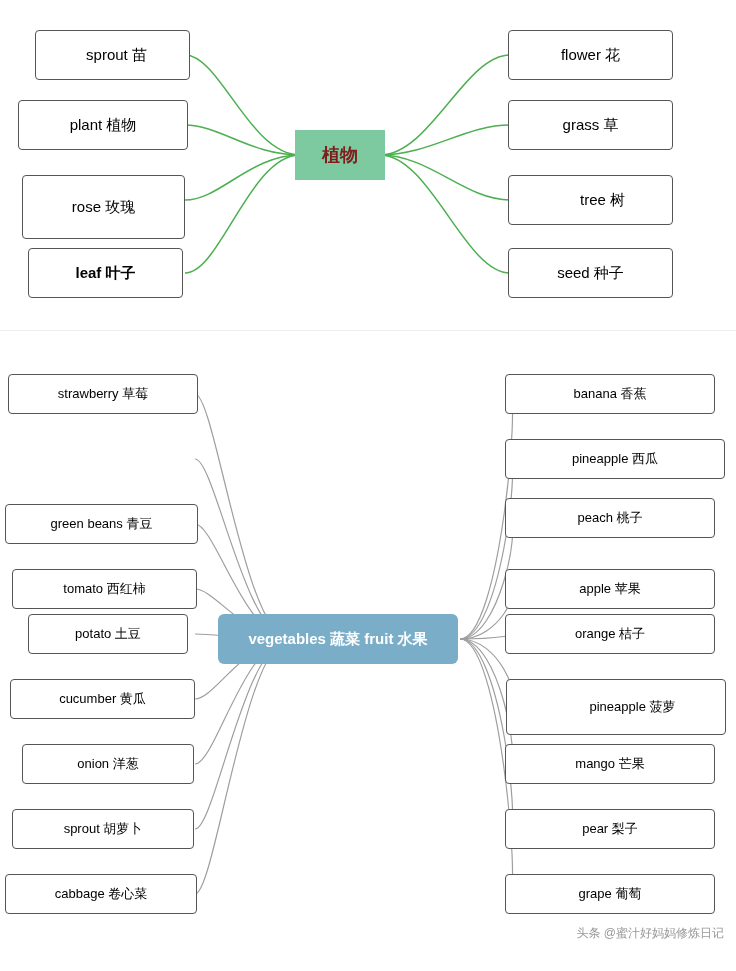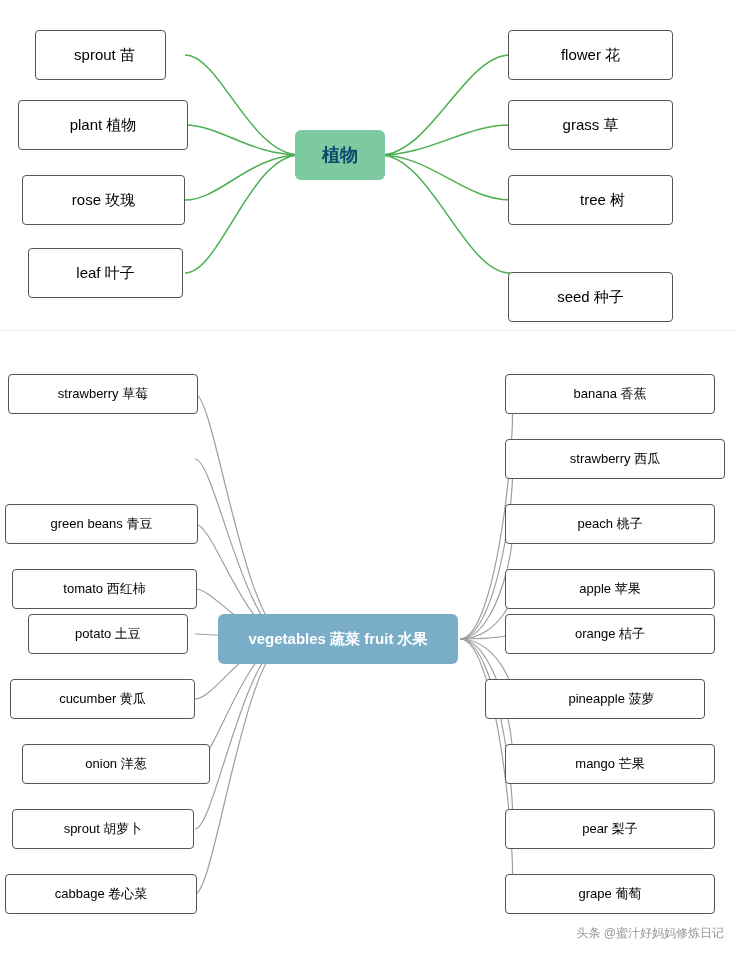"sprout 苗" div.node { width: 131px -> 155px }
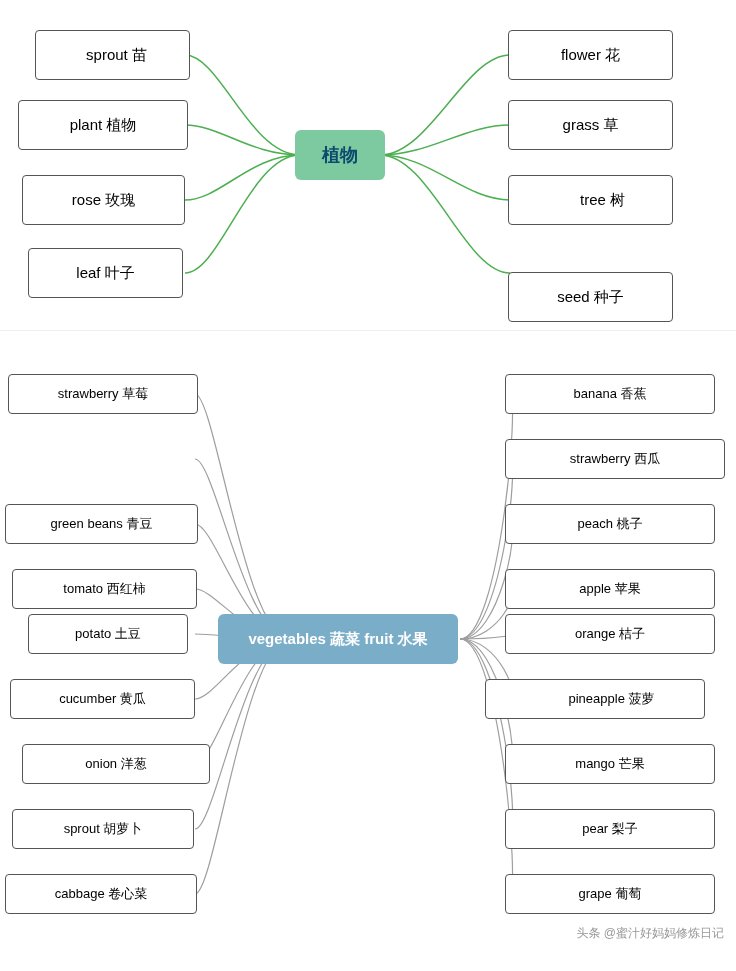"植物" .center-node { border-radius: 6px -> 0; color: #0c4a6e -> #7f1d1d }
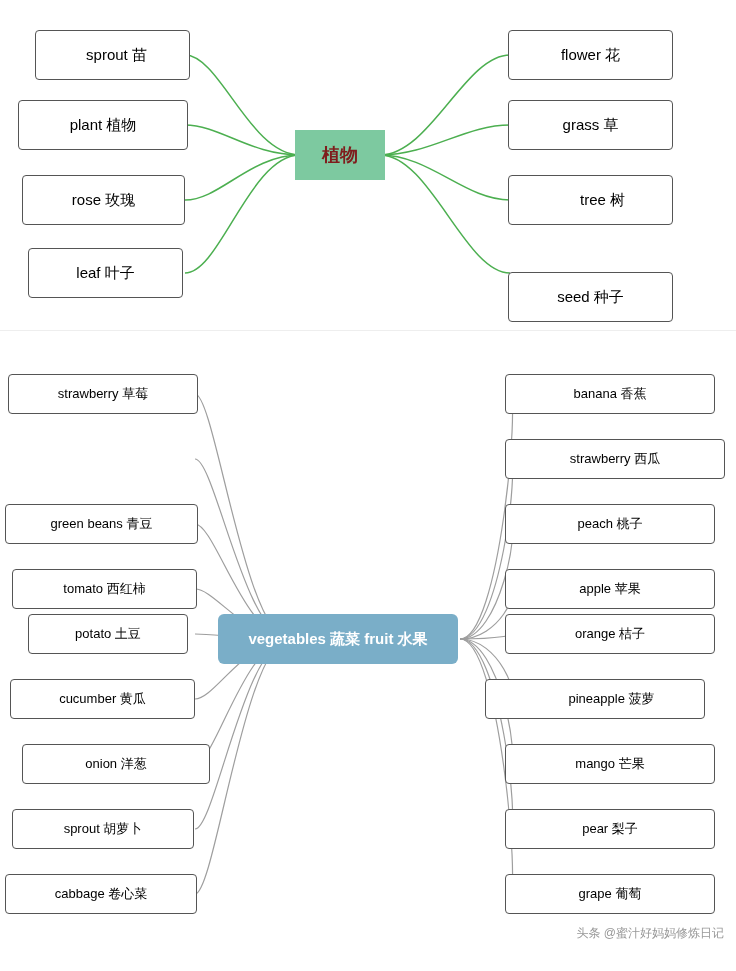"rose 玫瑰" div.node { height: 50px -> 64px }
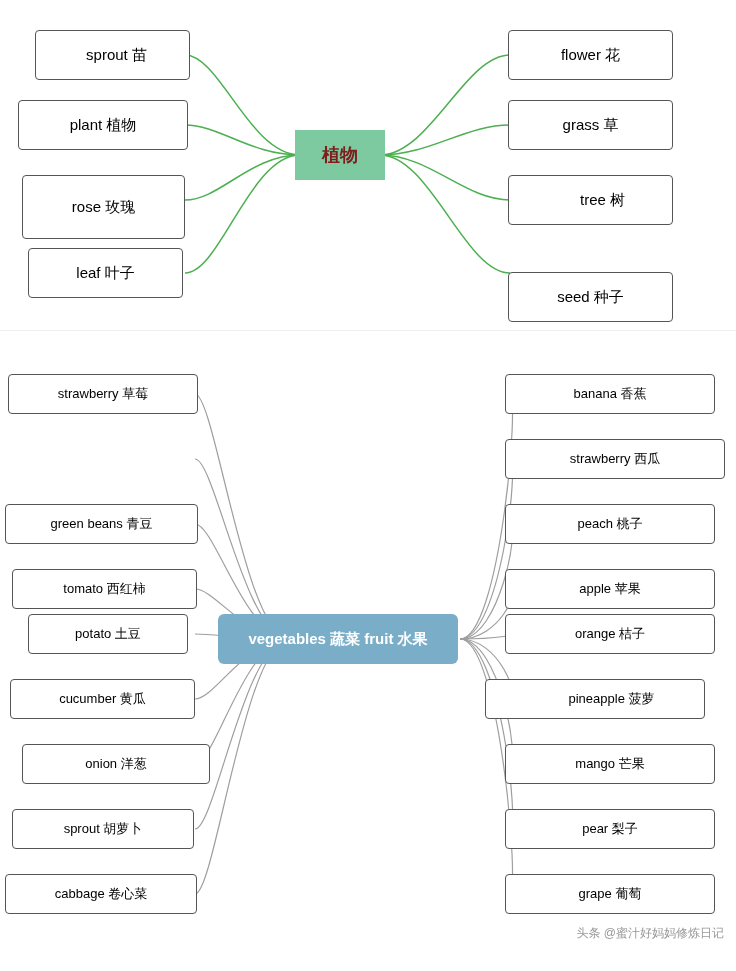"leaf 叶子" div.node { font-weight: none -> bold }
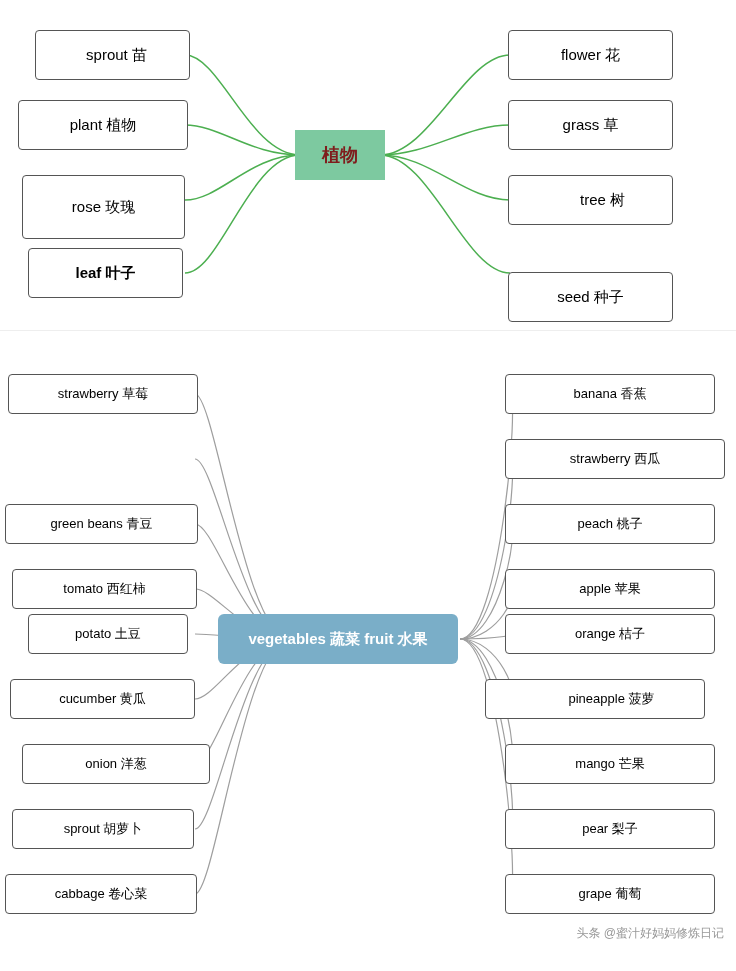"seed 种子" div.node { margin-top: 24px -> none }
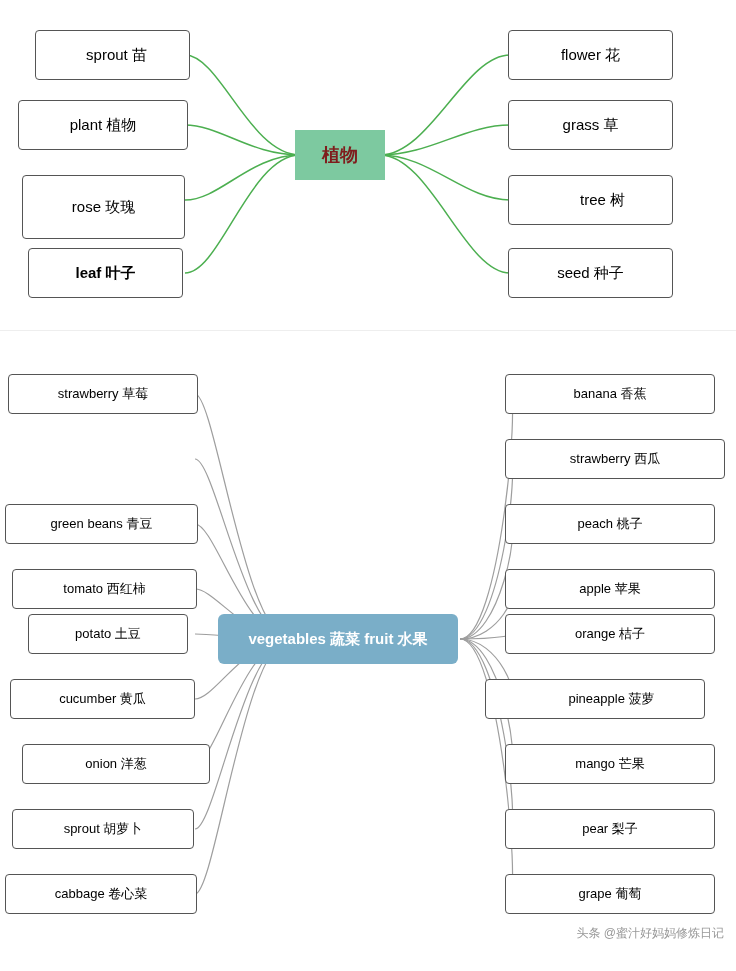"strawberry 西瓜" div.node { text: strawberry -> pineapple }
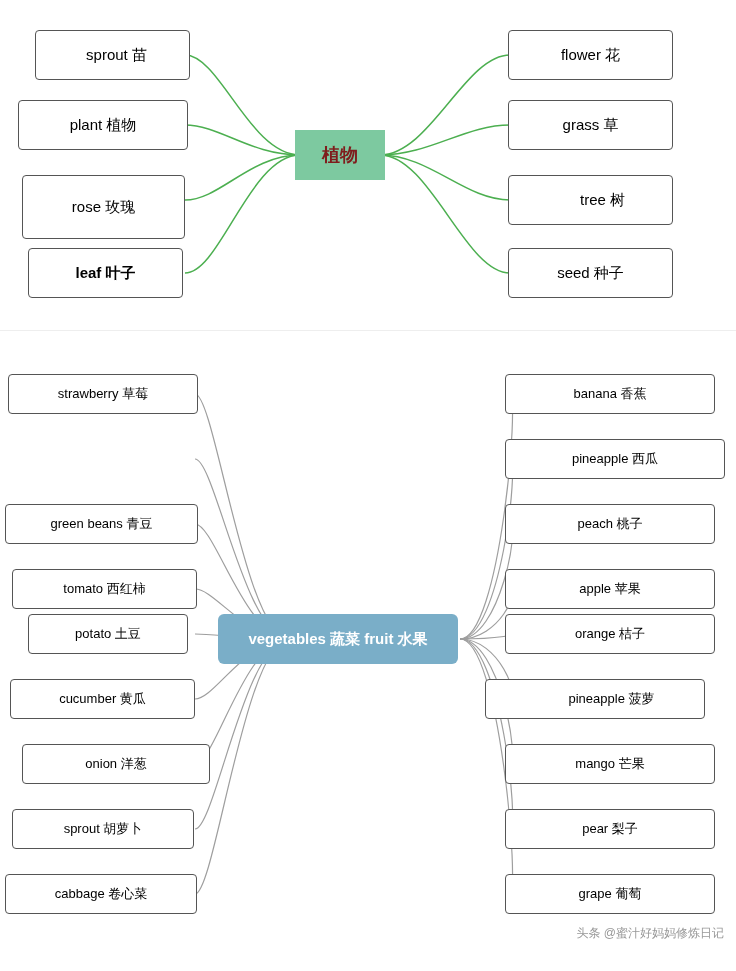"peach 桃子" div.node { top: 173px -> 167px }
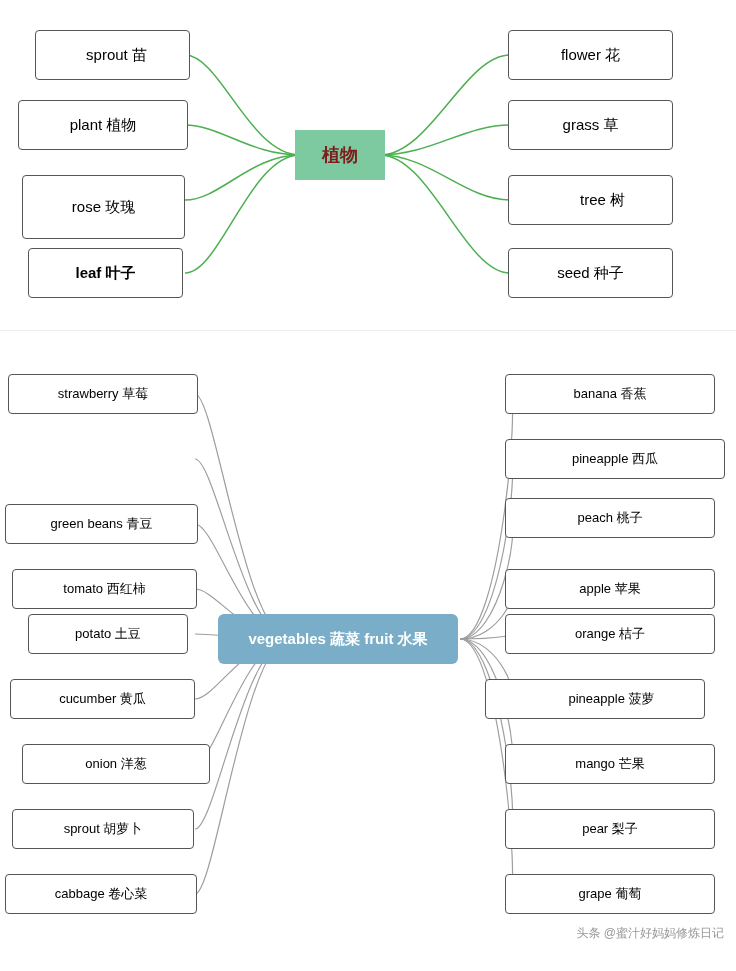"pineapple 菠萝" div.node { height: 40px -> 56px; left: 485px -> 506px }
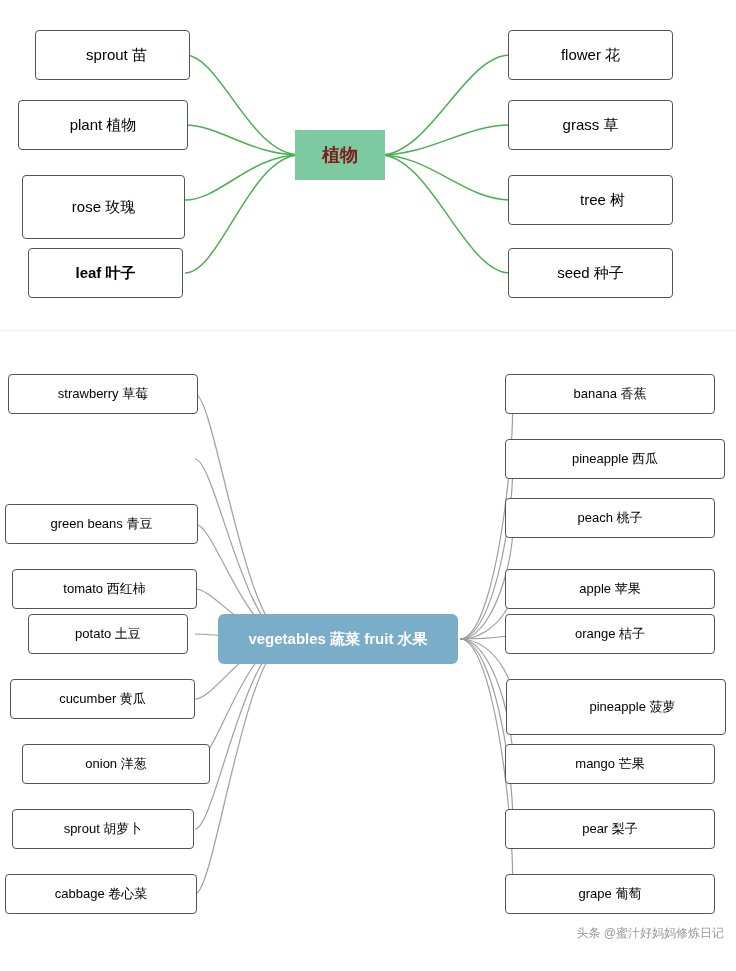"onion 洋葱" div.node { width: 188px -> 172px }
